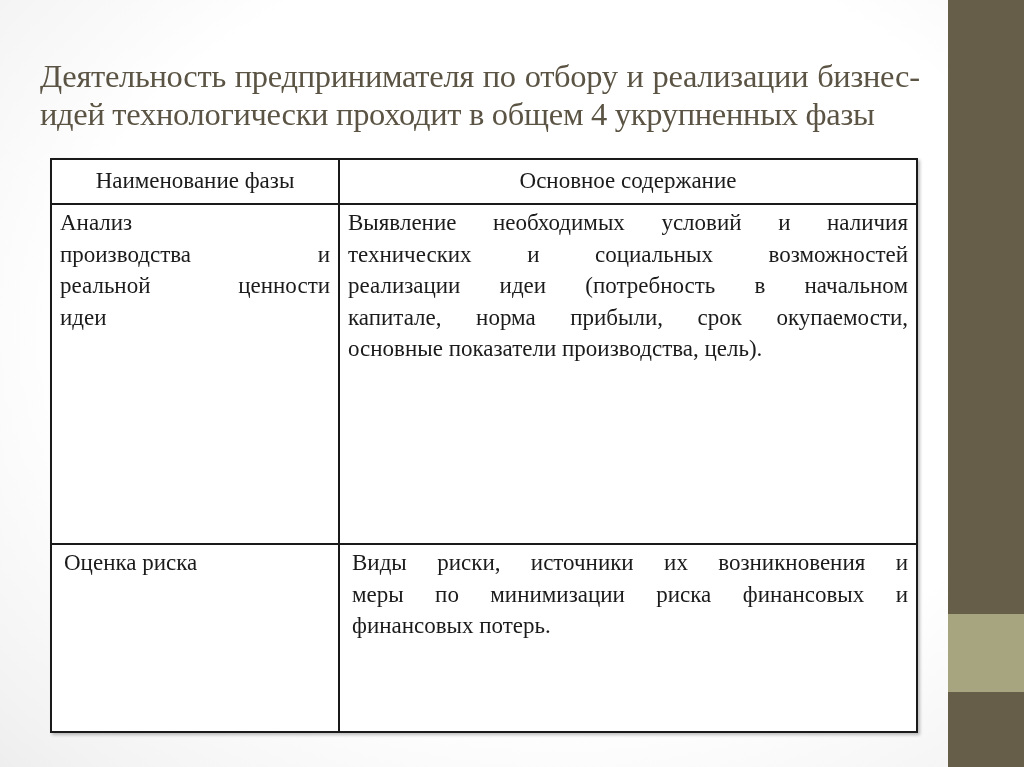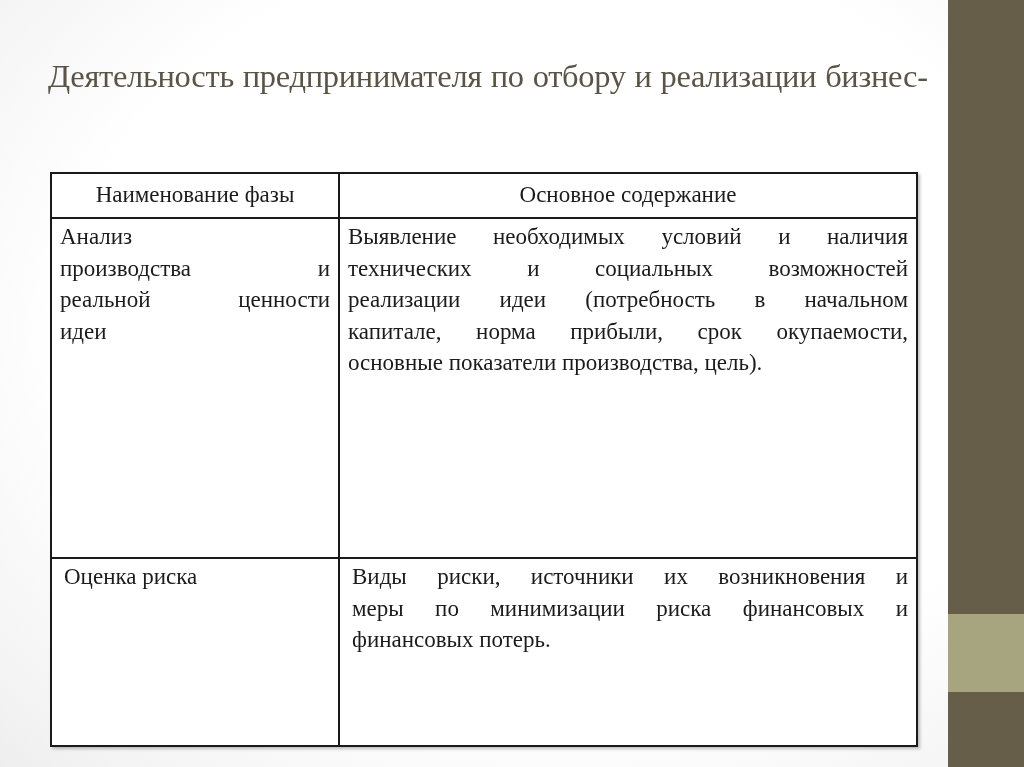"Деятельность предпринимателя по отбору и" .title { left: 48px -> 40px }
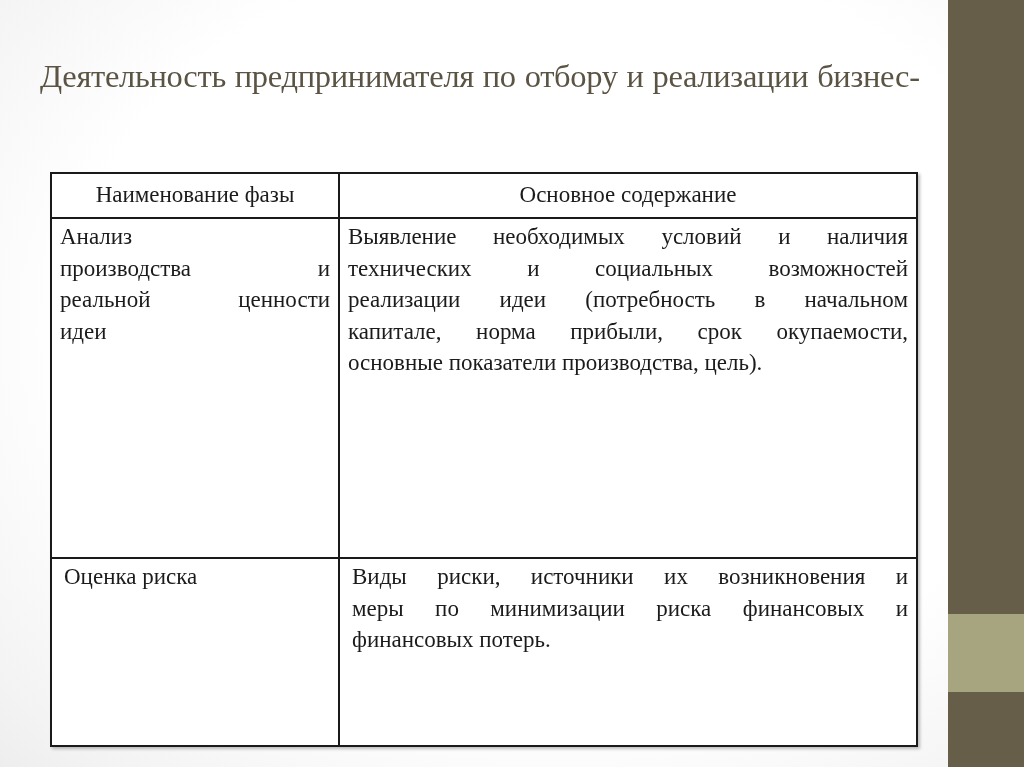"идей технологически проходит в общем" span.line { html: none -> <span>идей технологически проходит в общем 4 укрупненных фазы</span> }
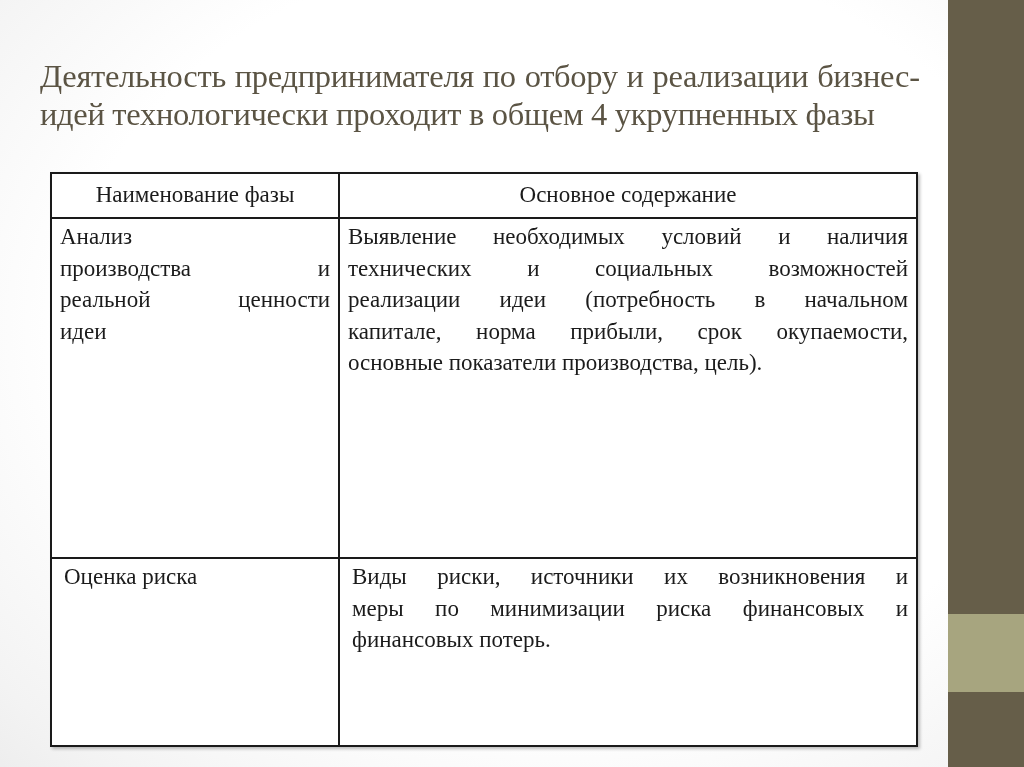"Наименование фазы" table.phases { top: 172px -> 158px }
